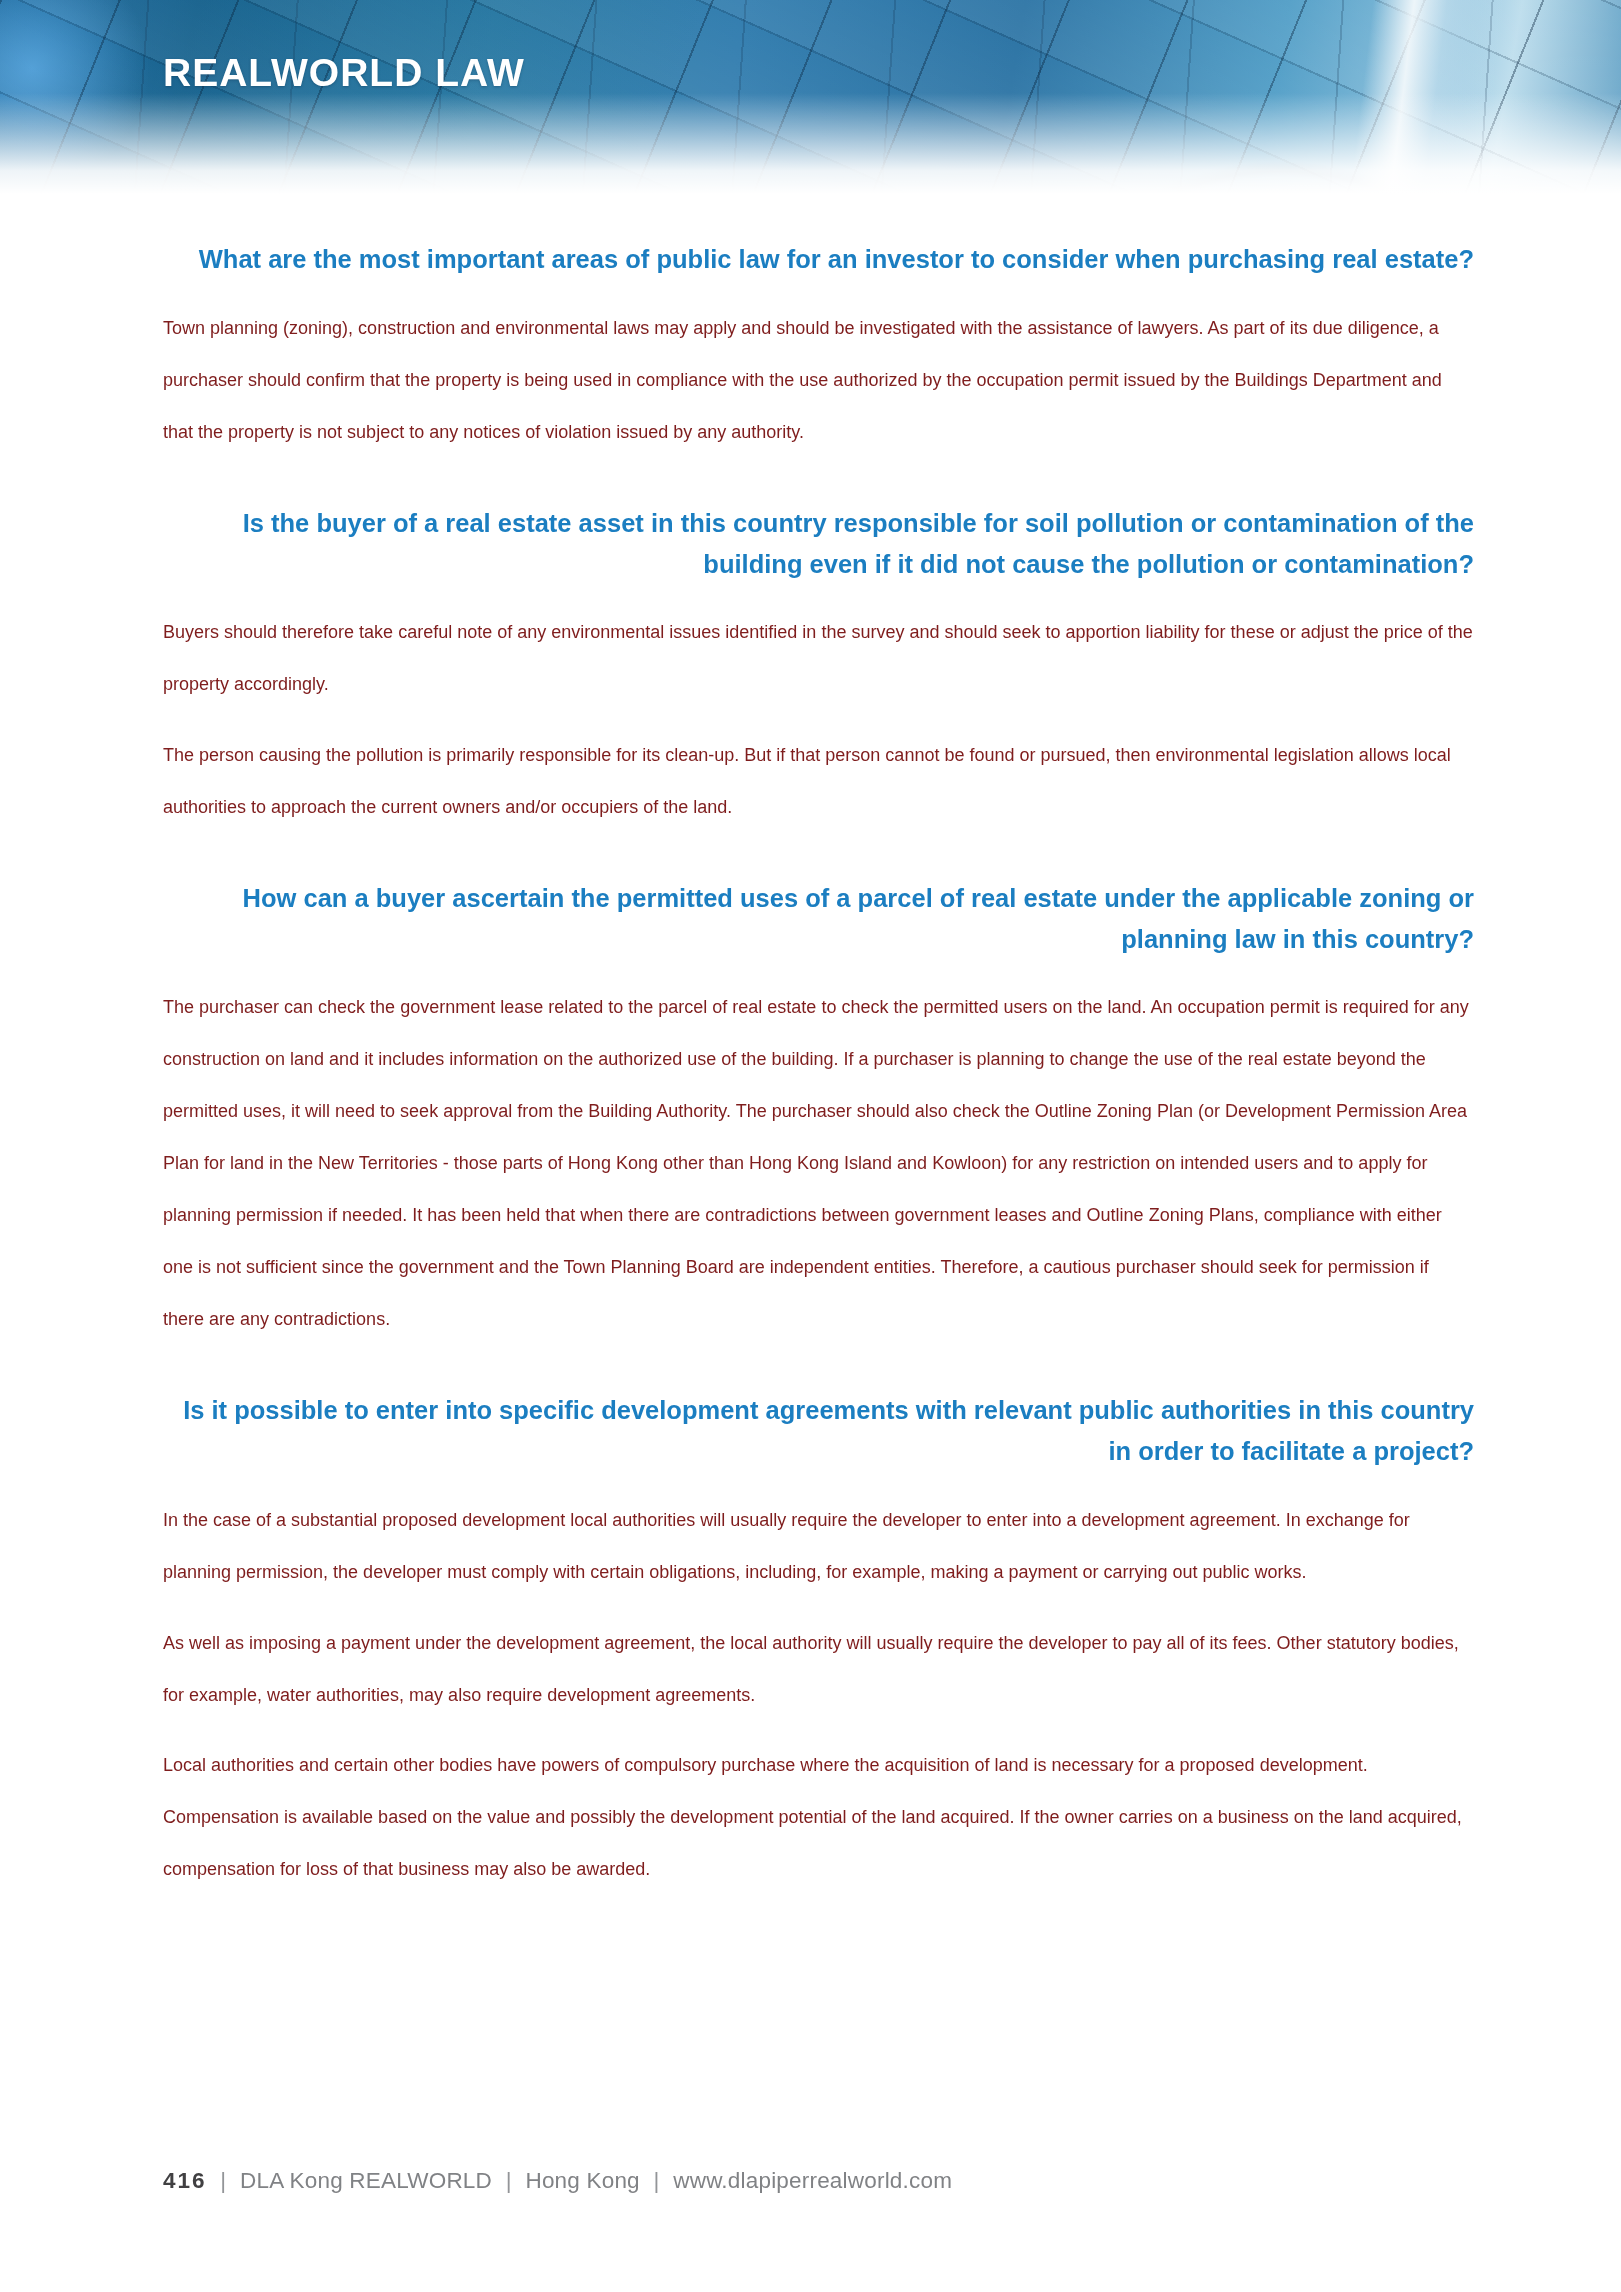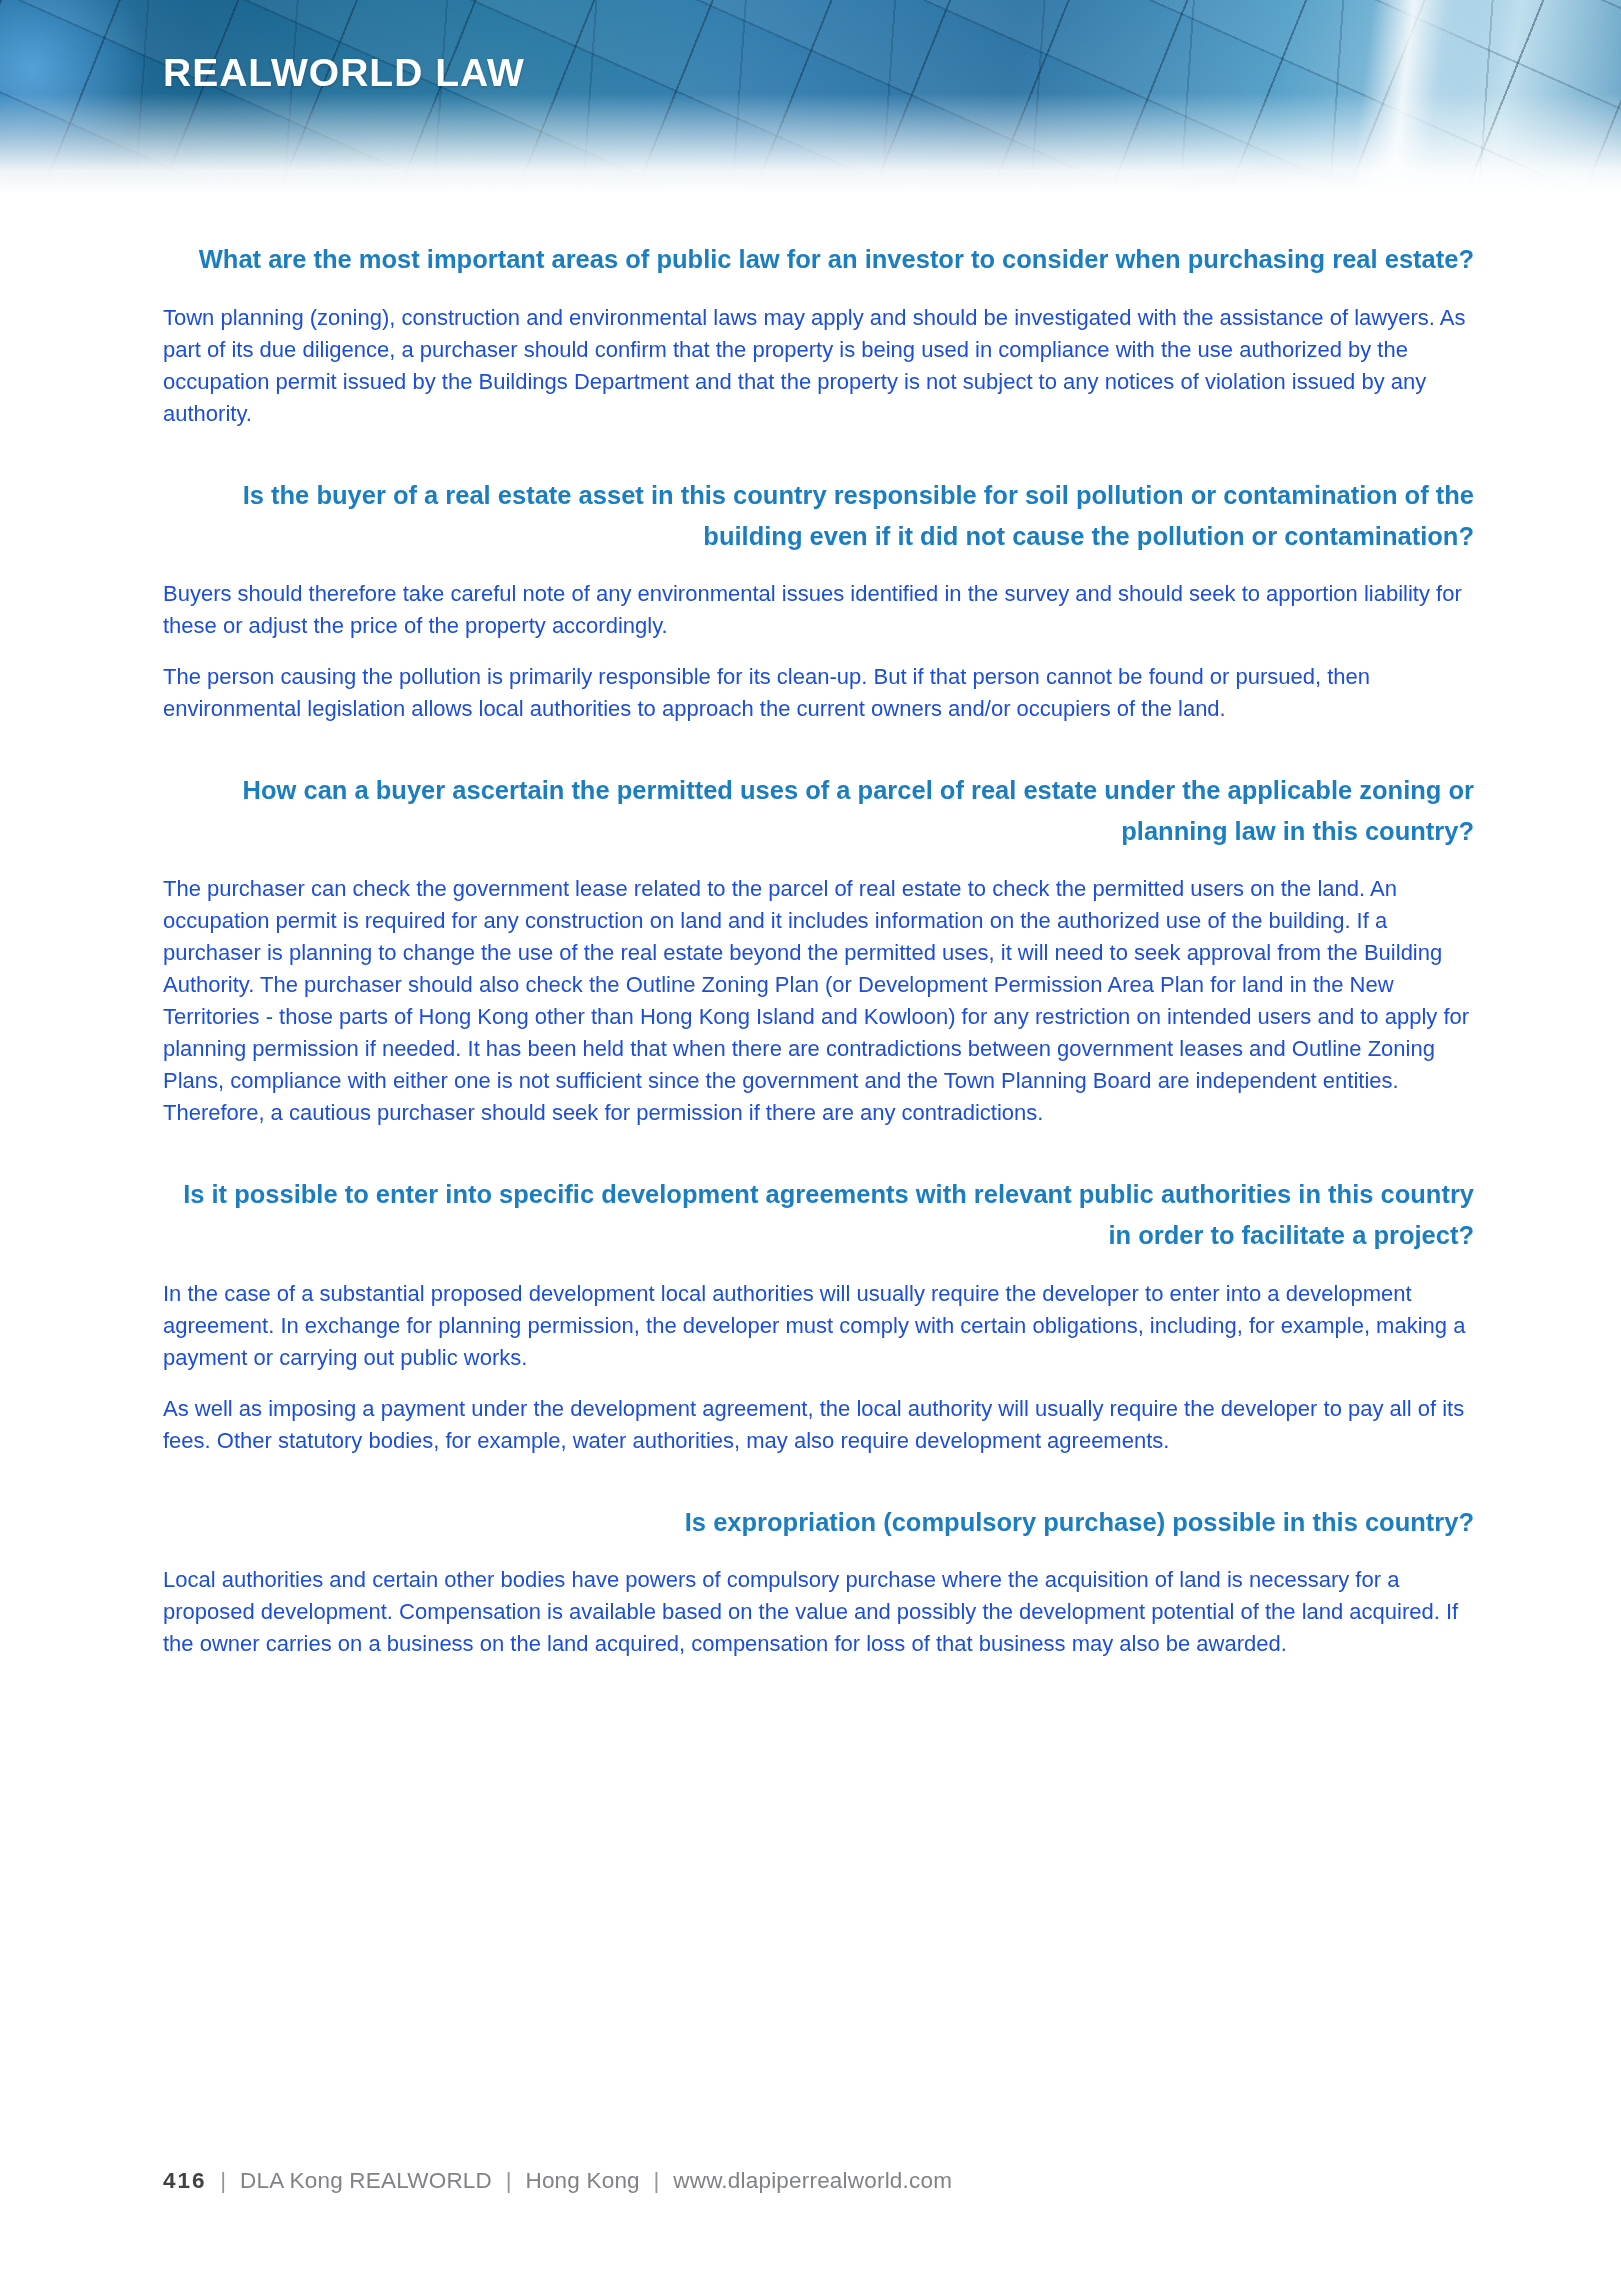"Town planning (zoning), construction and" .qa-section p { color: #1d4ed8 -> #7f1d1d; font-size: 22px -> 18px; line-height: 32px -> 52px }
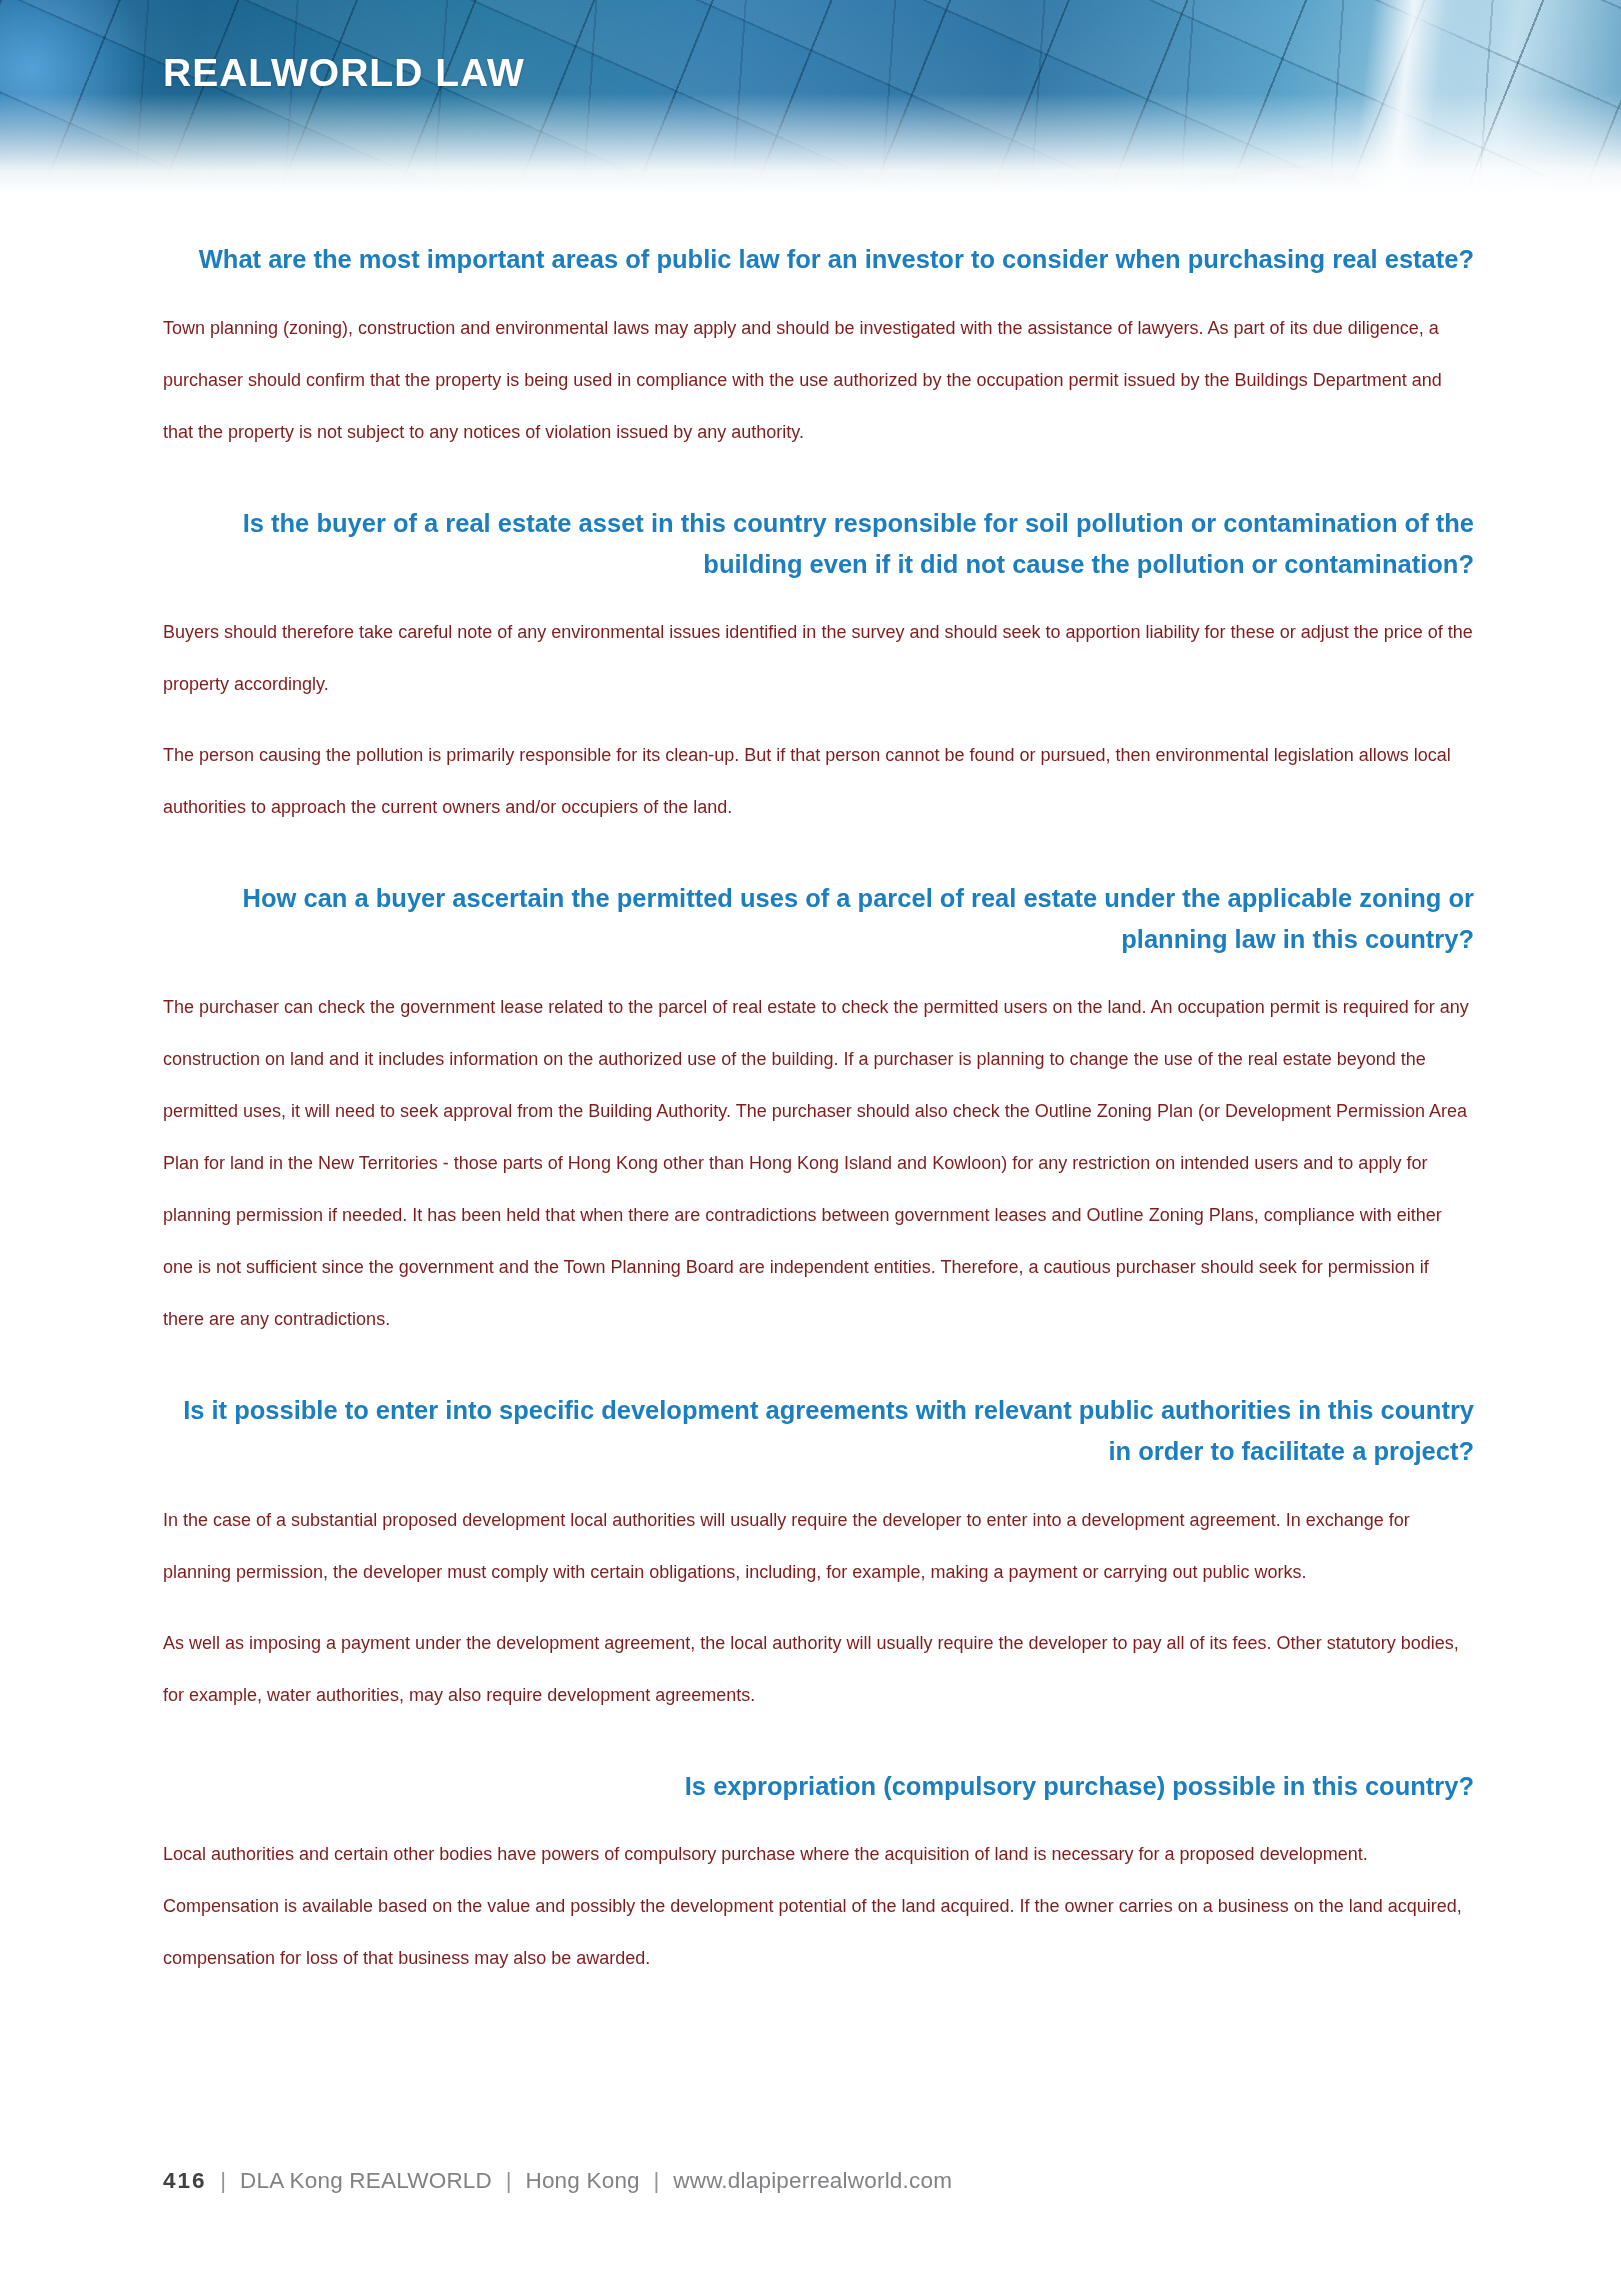"Is expropriation (compulsory purchase)" h2 { html: <h2>Is expropriation (compulsory purchase) possible in this country?</h2> -> none }
